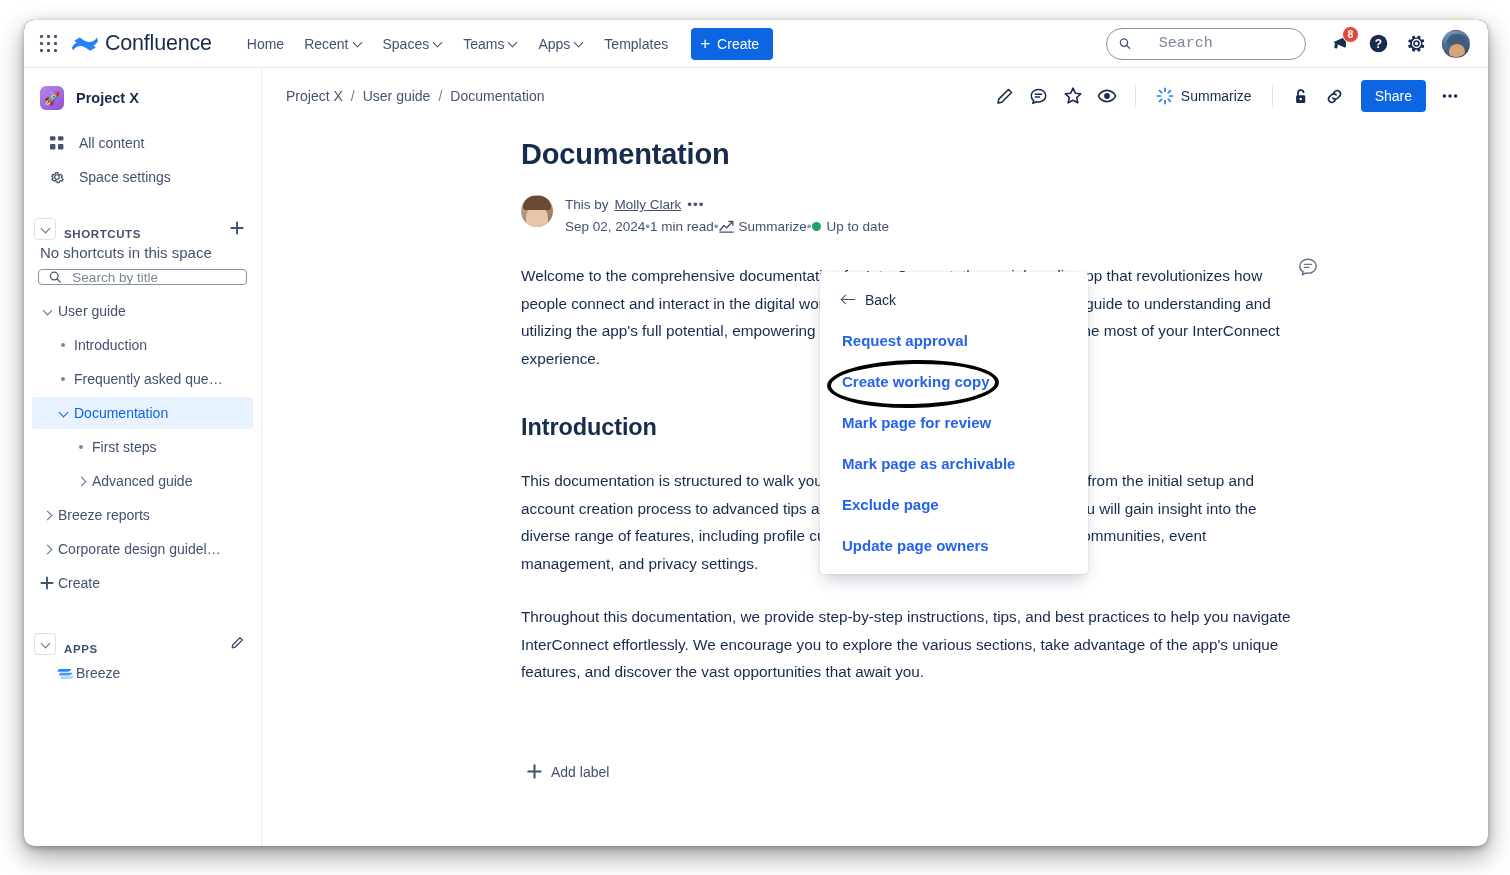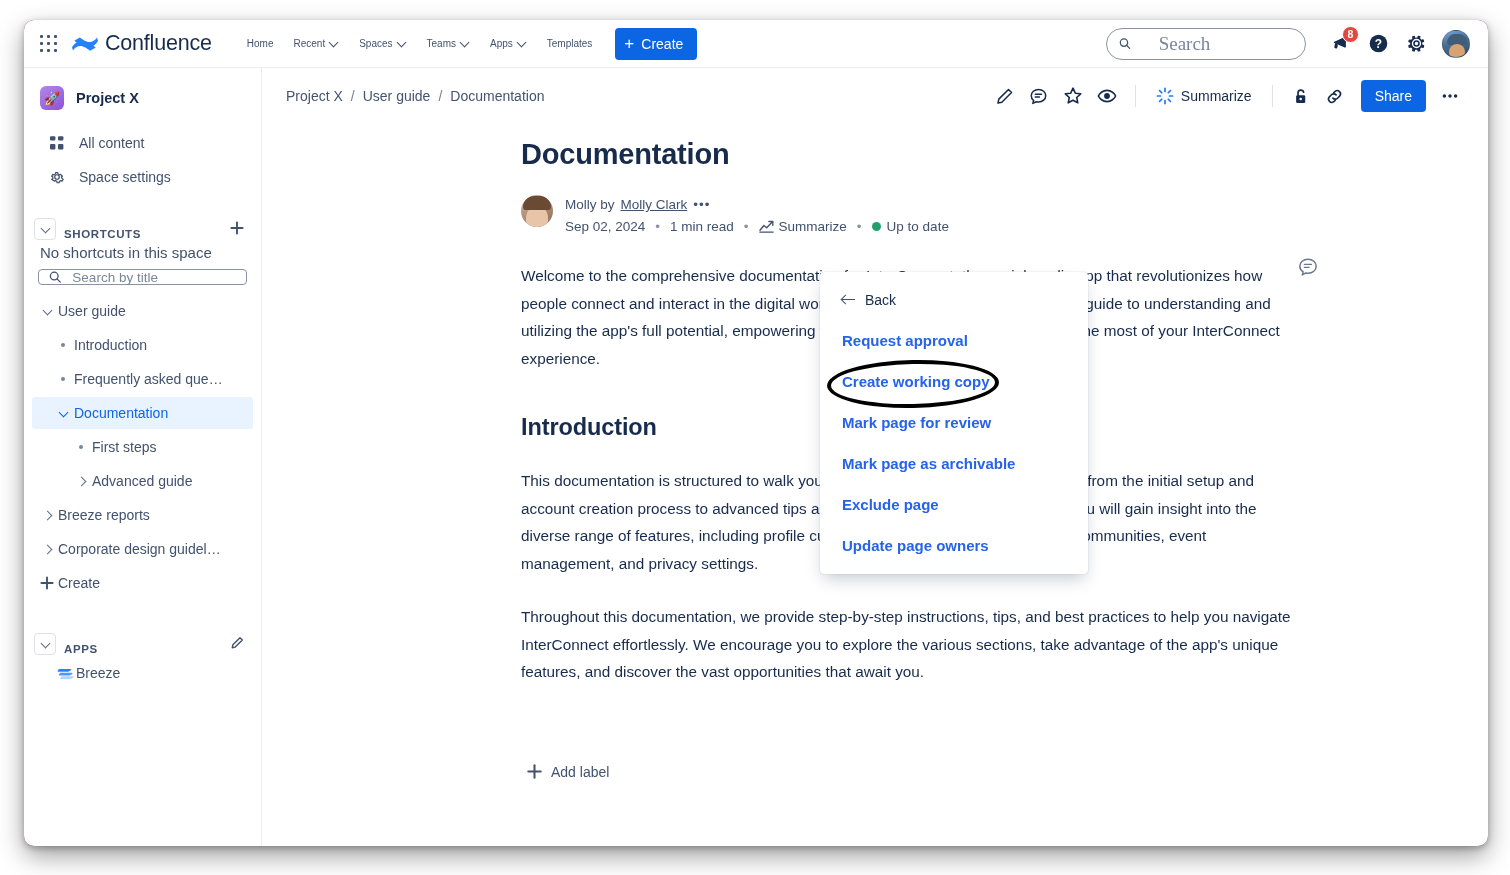"Home" .navitem { font-size: 10px -> 14px }
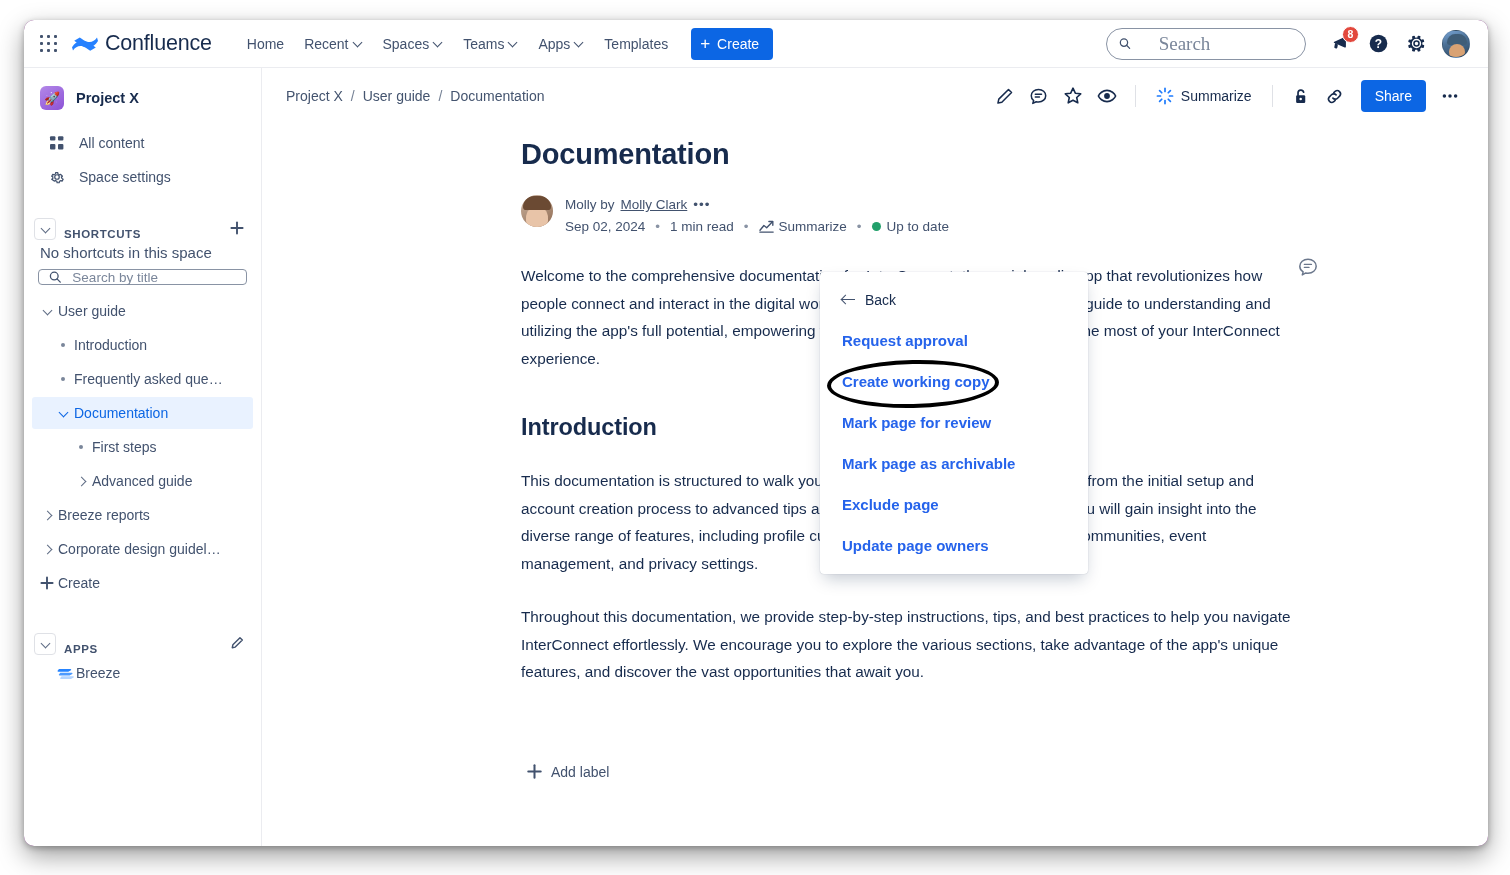"Search" #search-box input { font-family: Liberation Serif, serif -> Liberation Mono, monospace; font-size: 19px -> 15px }
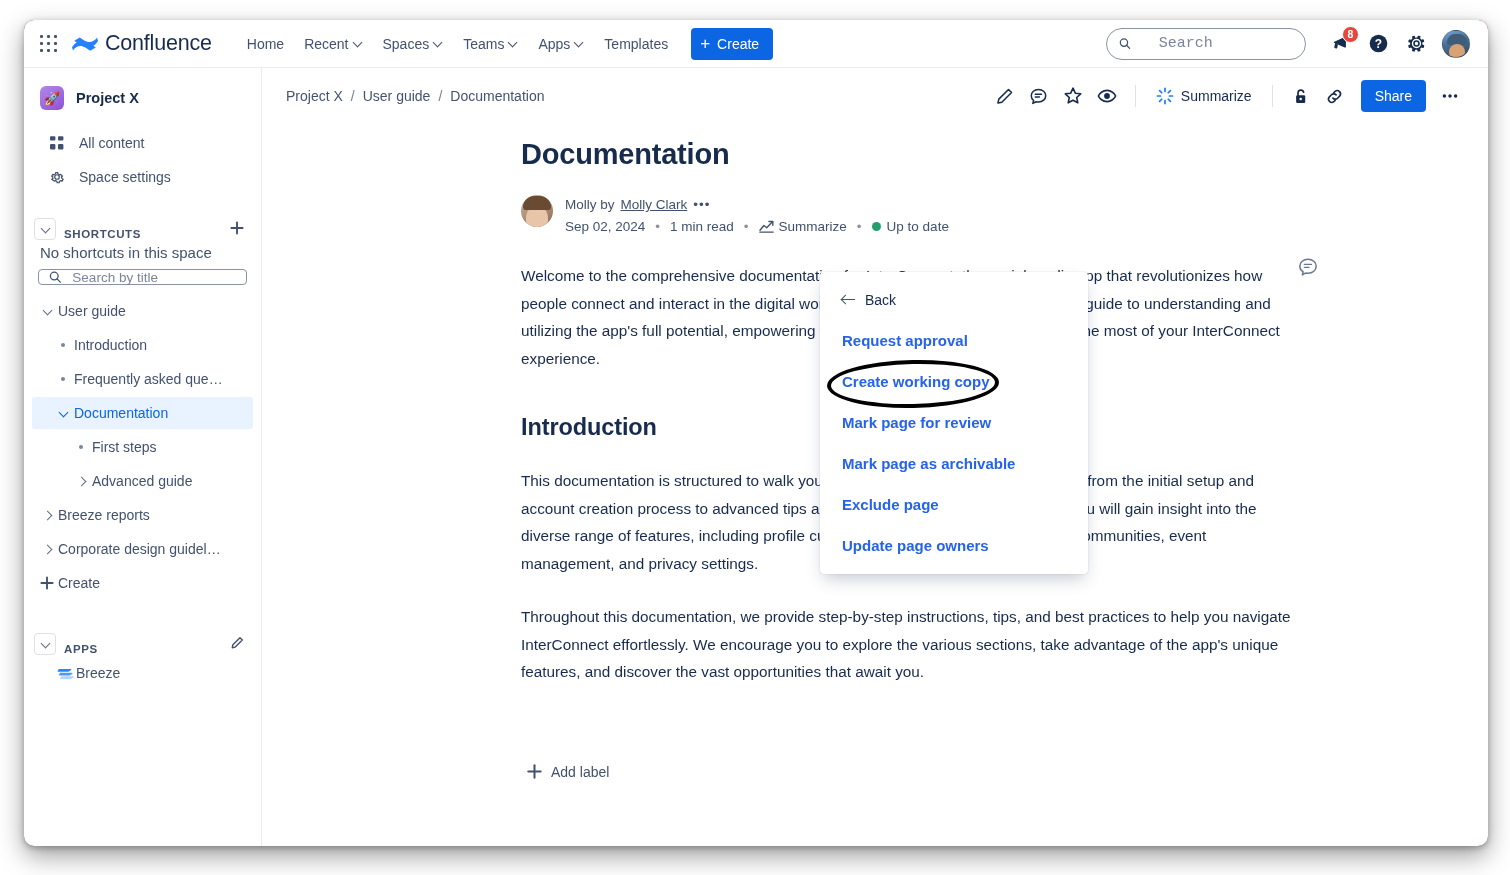"Molly by" span { text: Molly -> This }
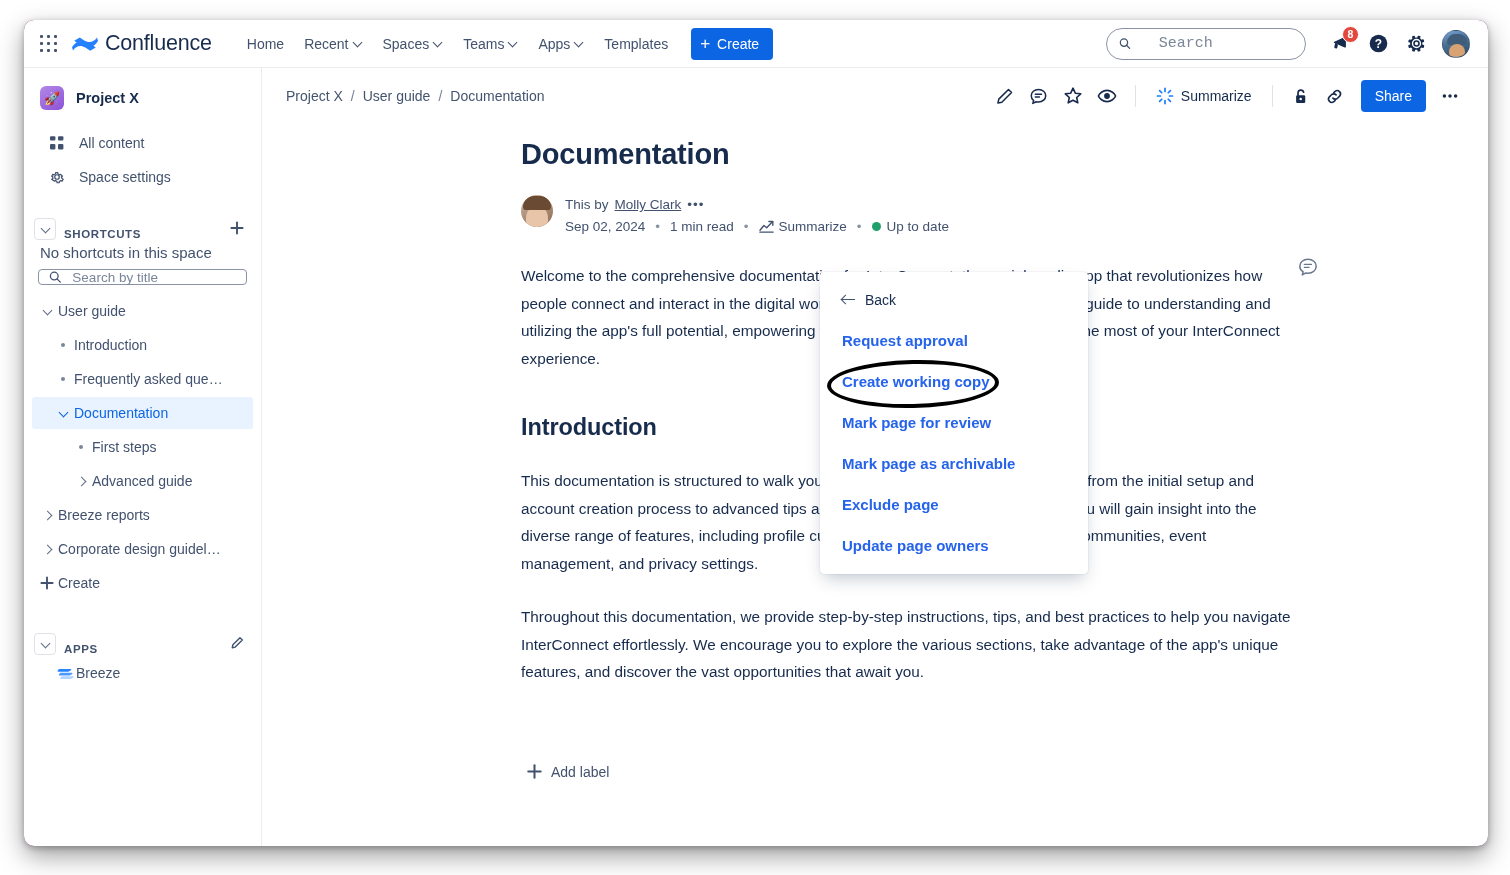"Sep 02, 2024" .byline-l2 { gap: 10px -> 0 }
